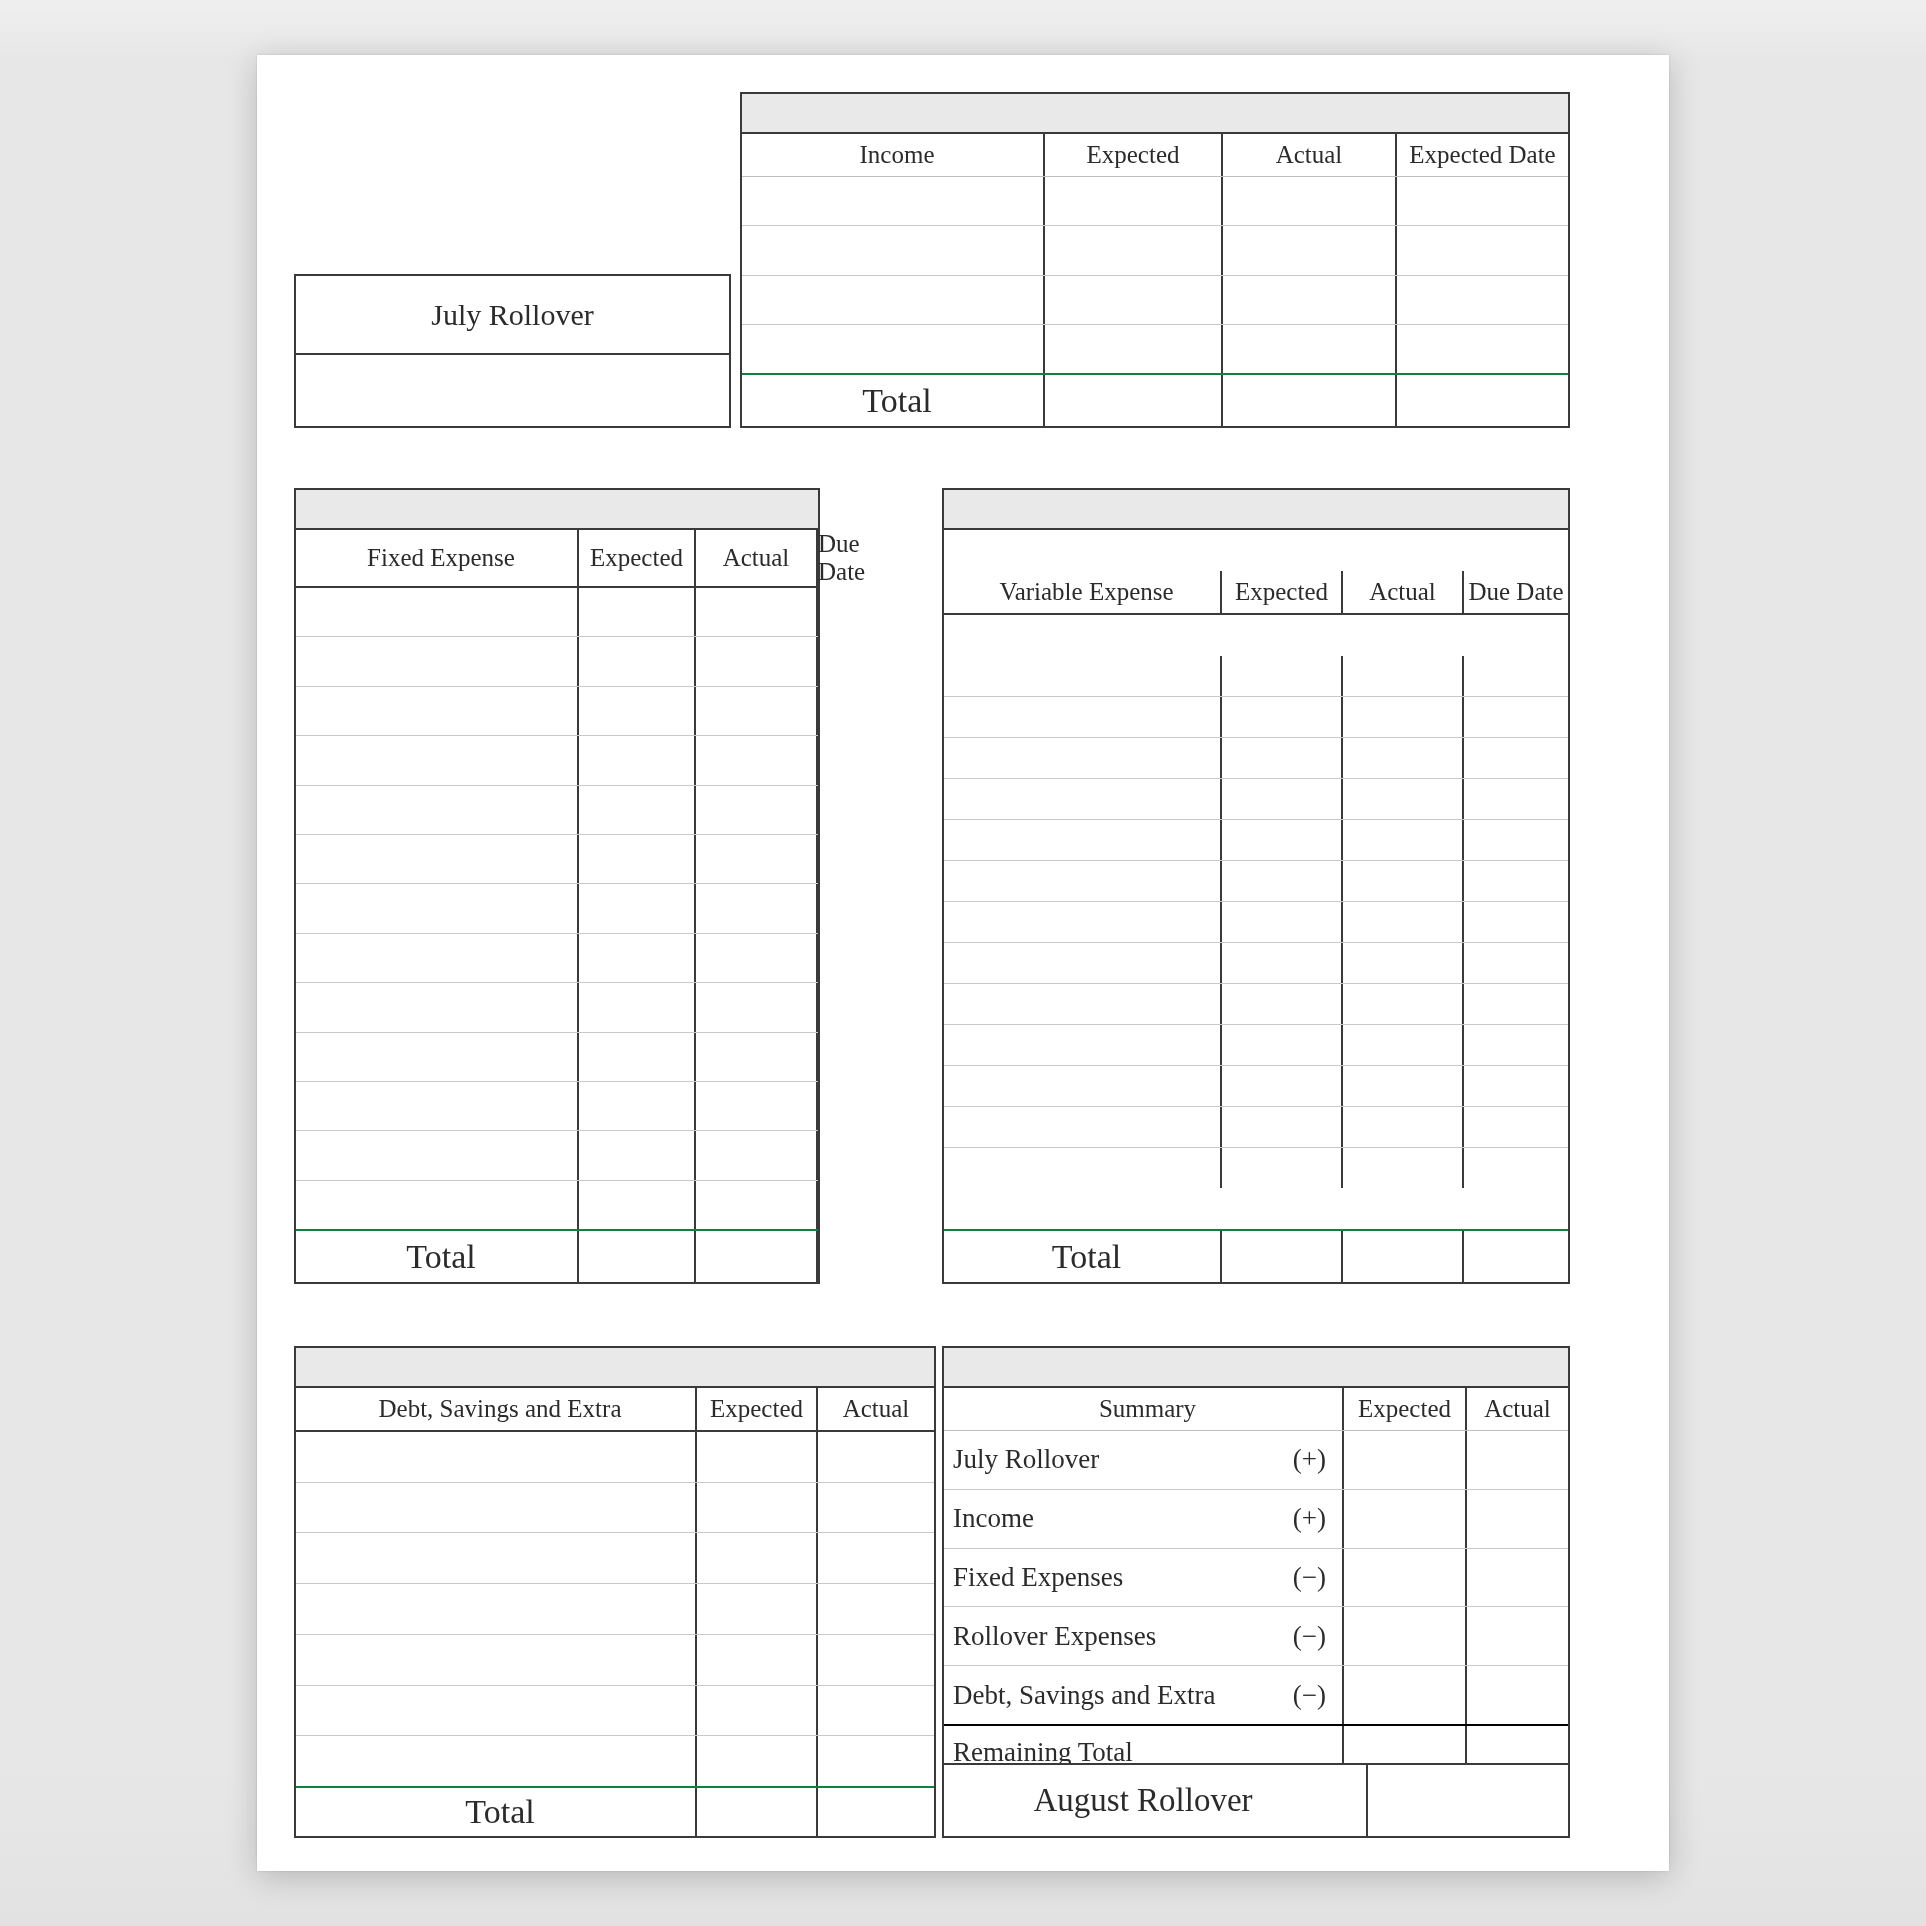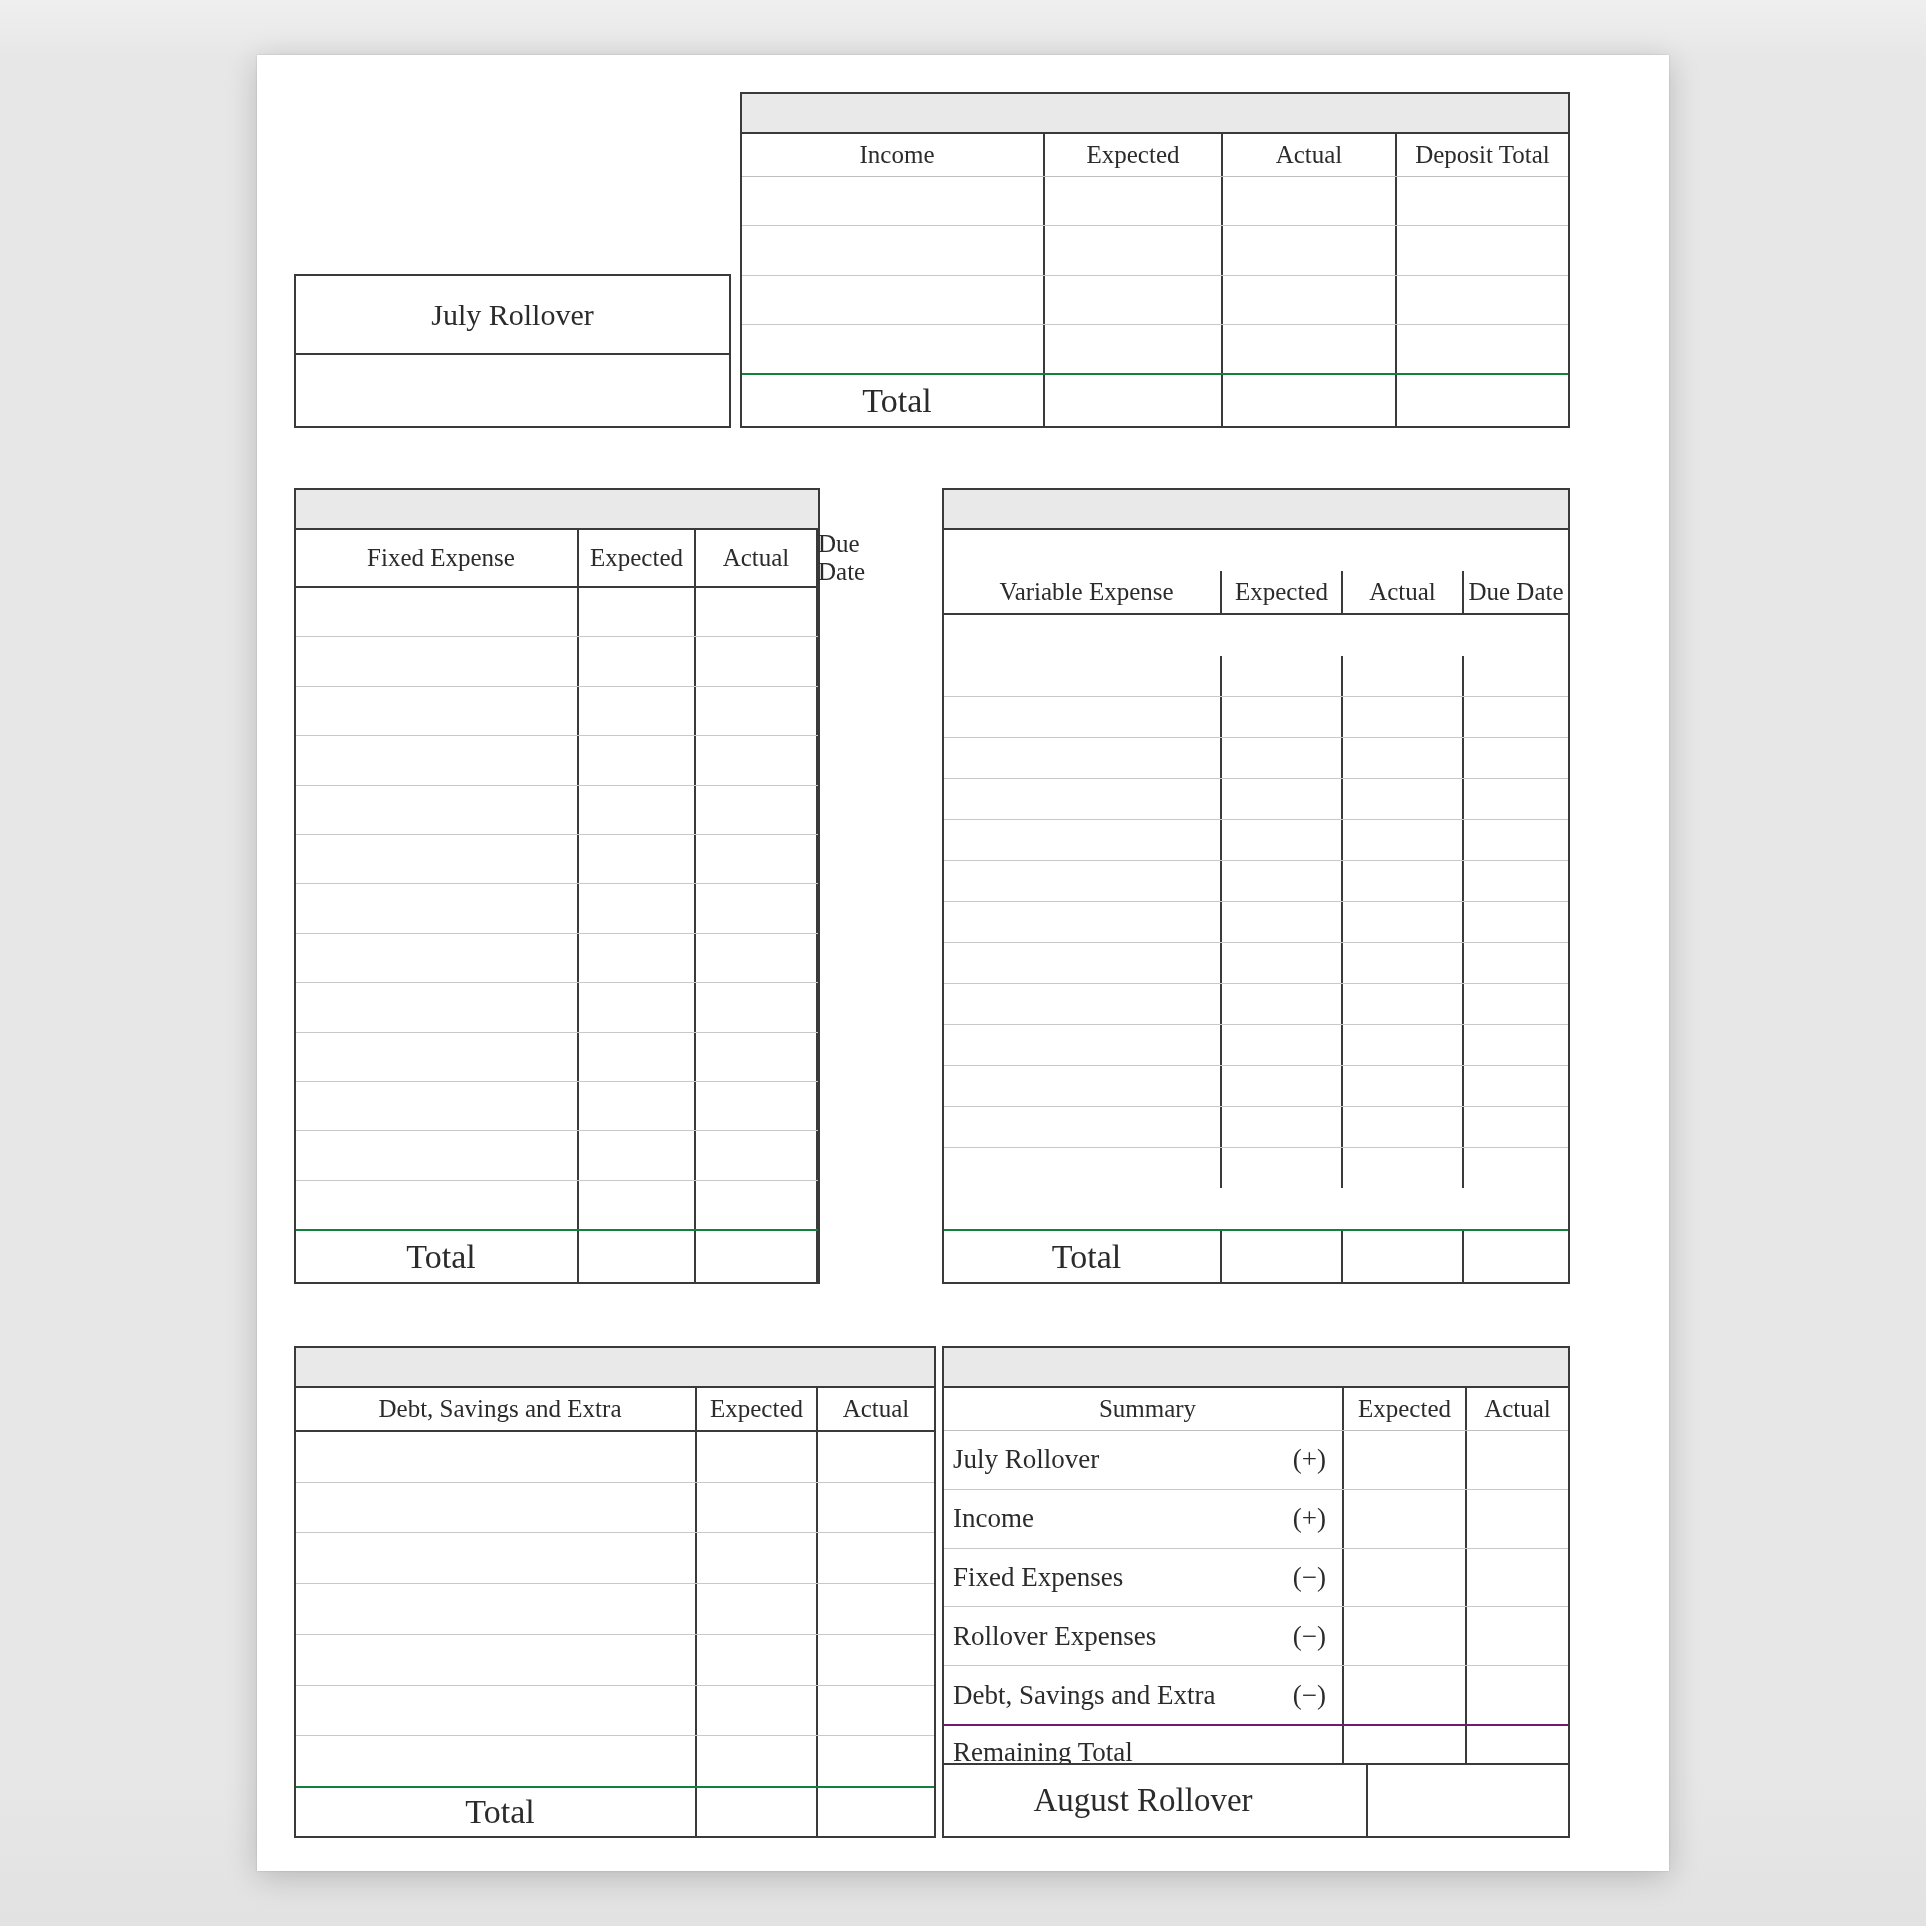"Deposit Total" div.hcell { text: Deposit Total -> Expected Date }
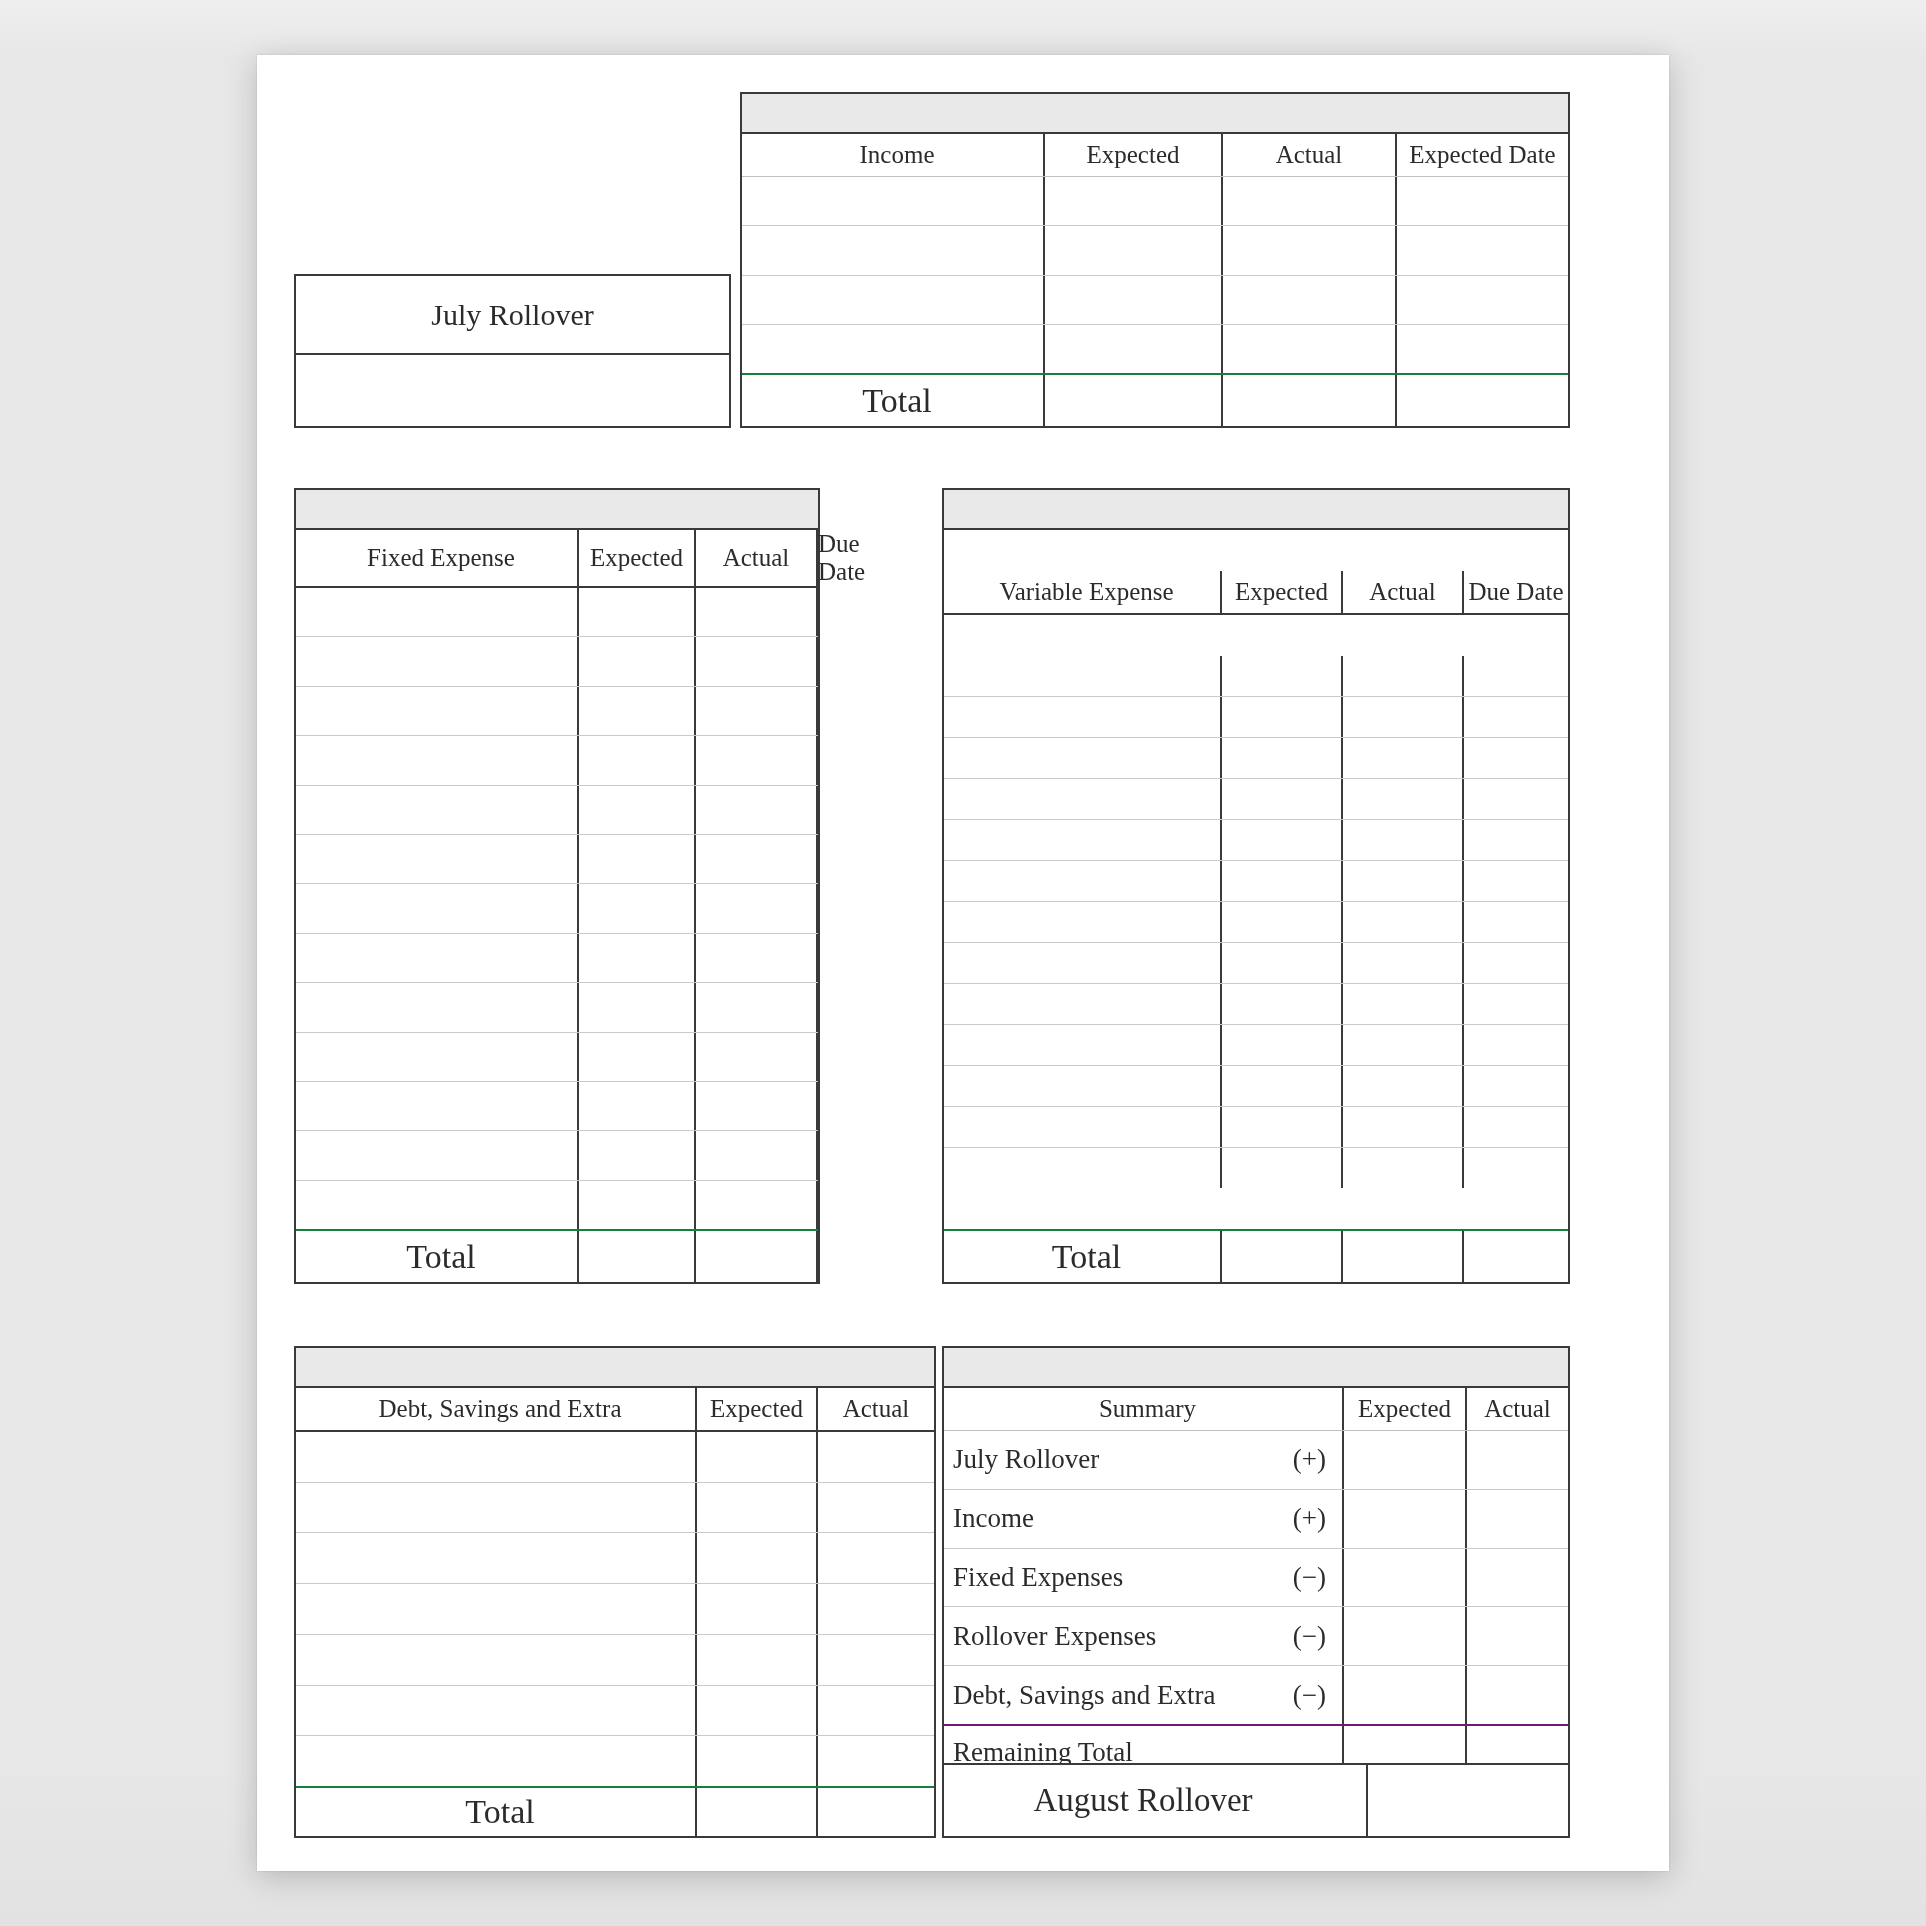"Remaining Total" .remaining-row { border-top: 2px solid #701a75 -> 2px solid #000000 }
